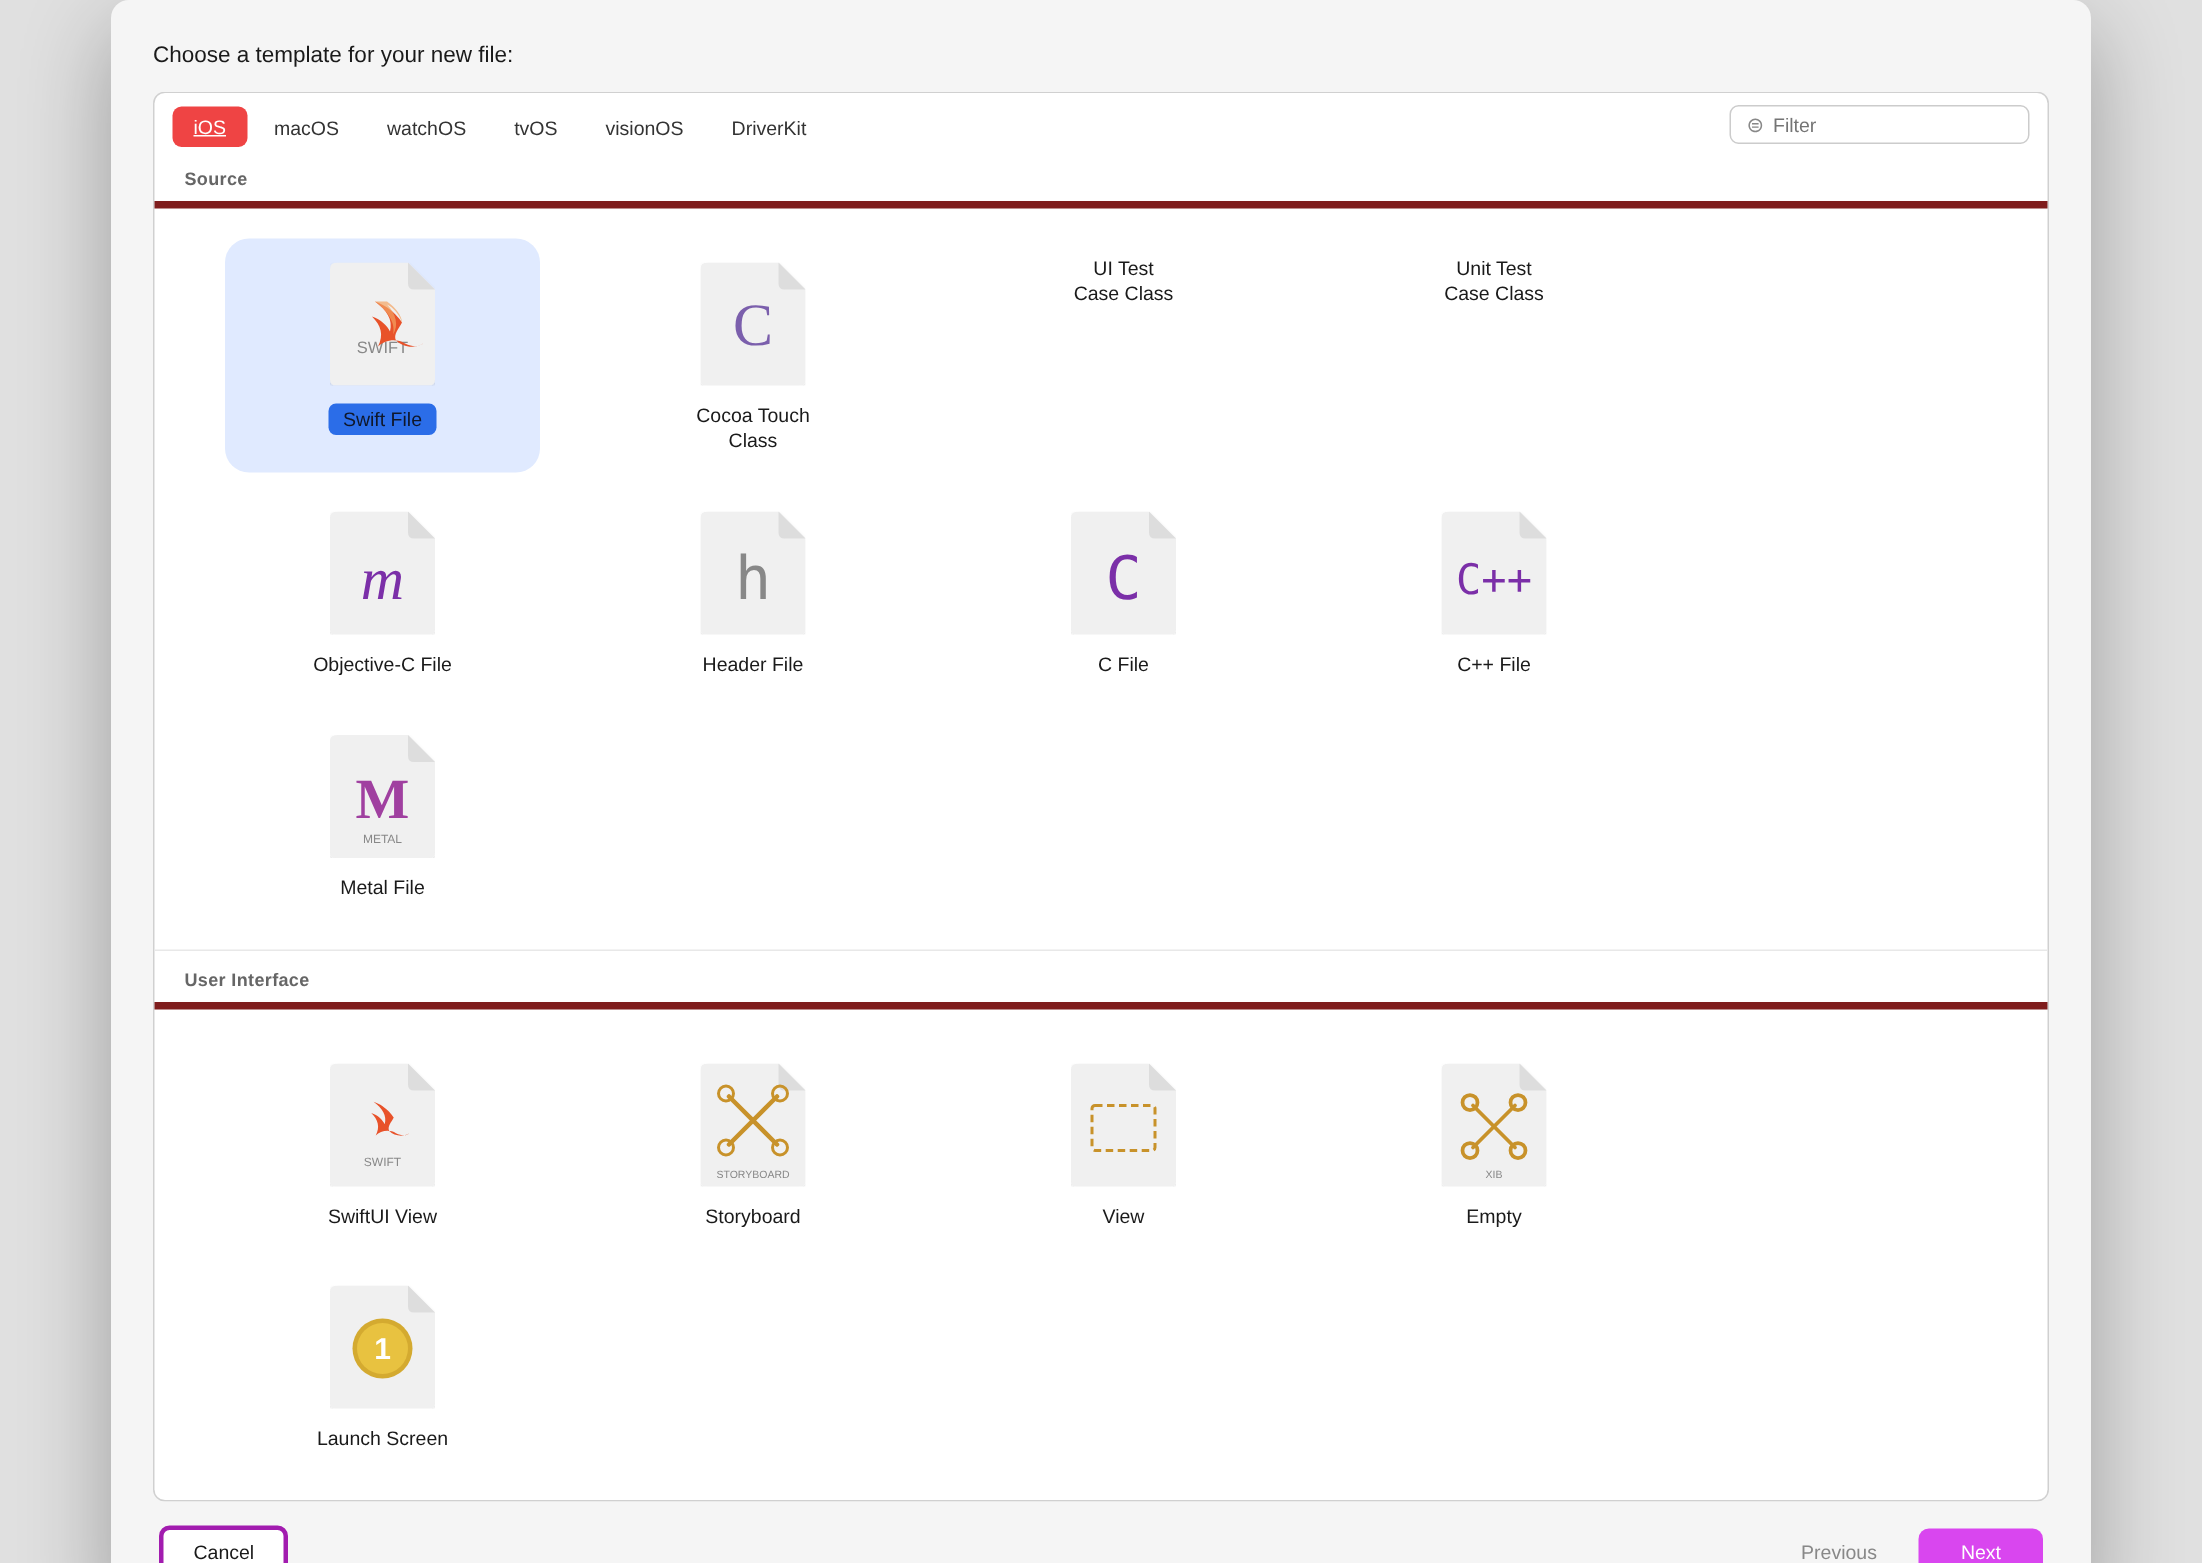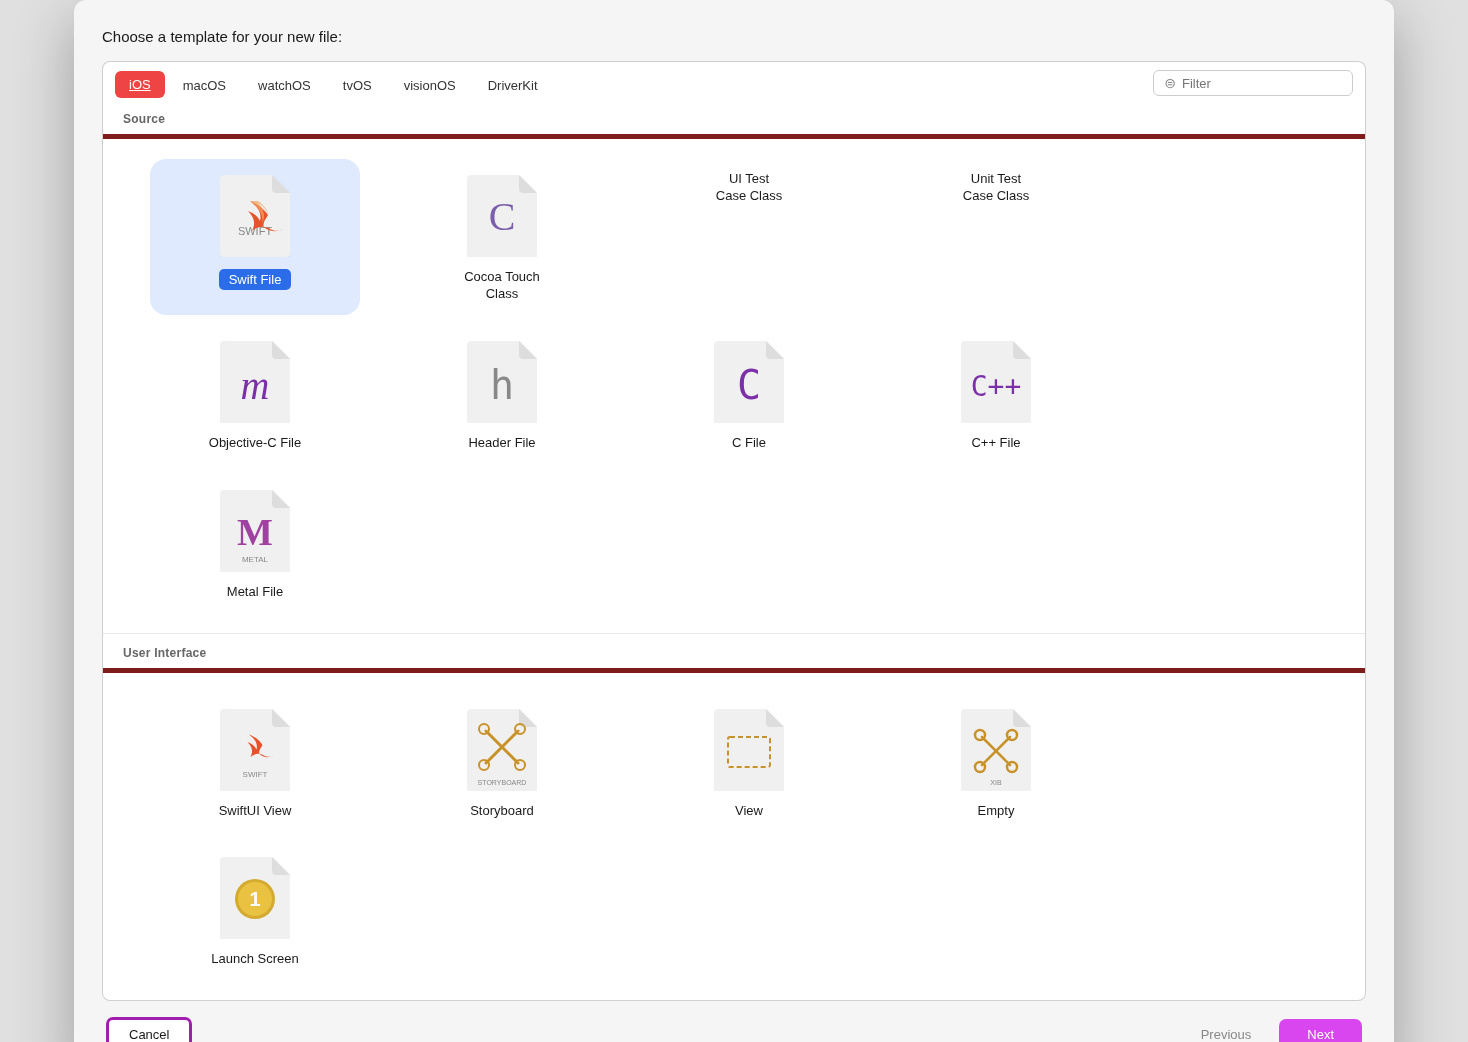"Swift File" .file-label-selected { color: #ffffff -> #0f172a }
